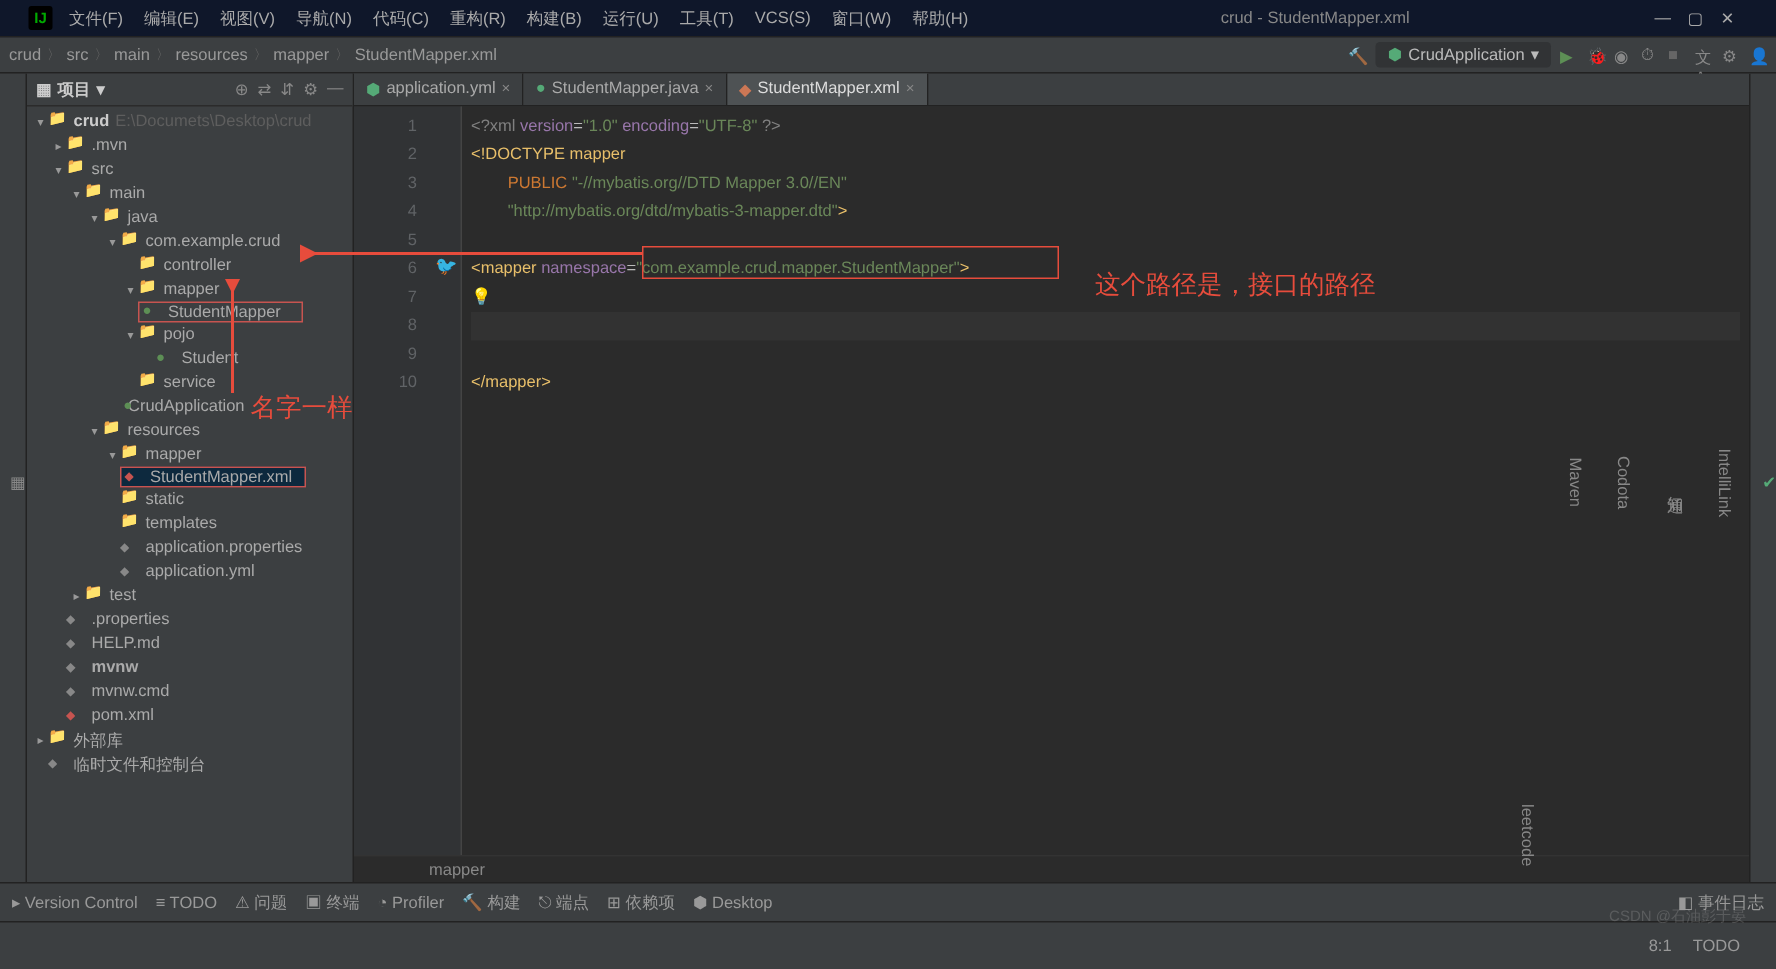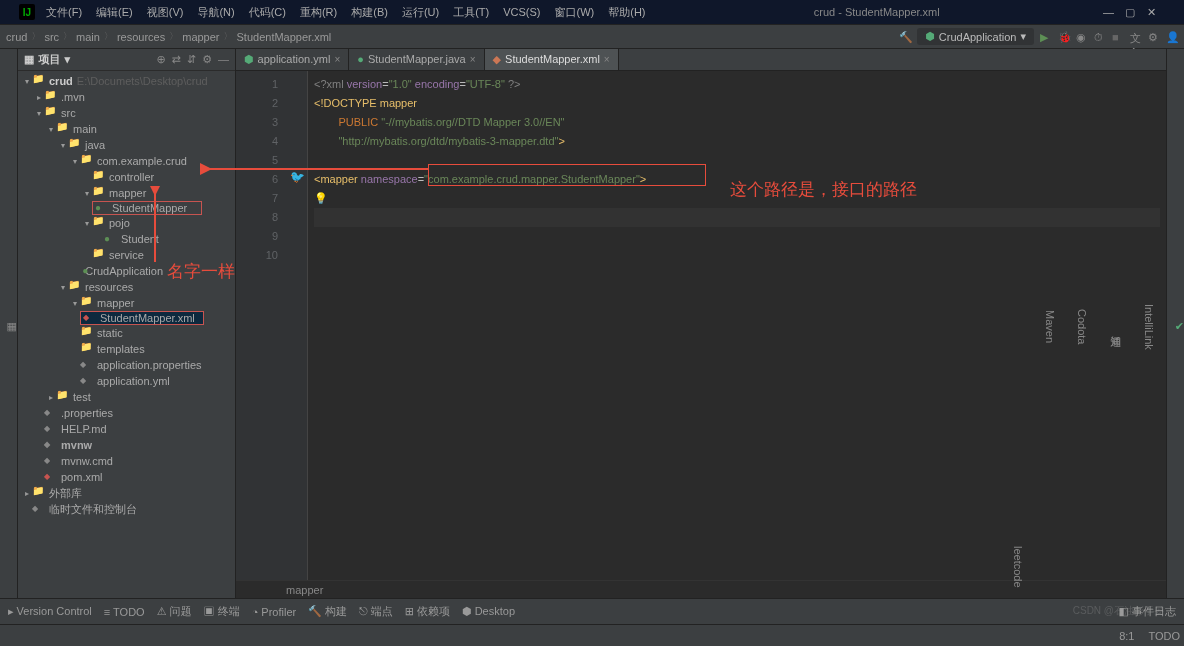"</mapper>" div.line { html: none -> <div><span>&lt;/</span><span>mapper</span><span>&gt;</span></div> }
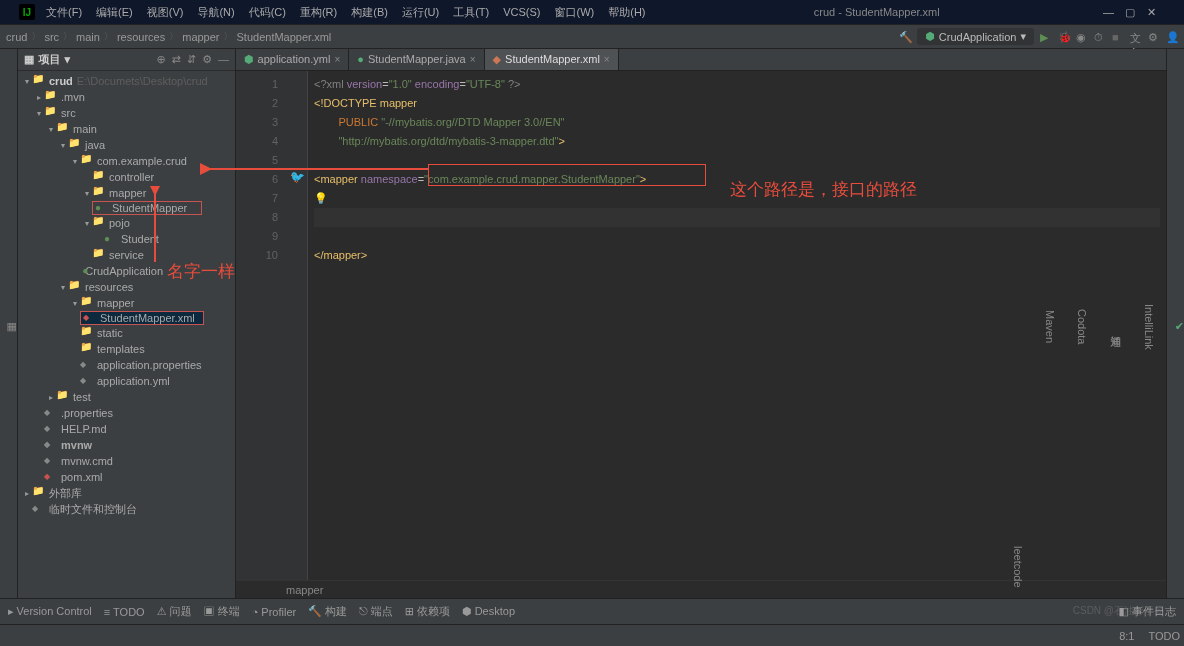"8:1" .status-bar { height: 22px -> 32px; padding: 0 4px -> 0 24px }
